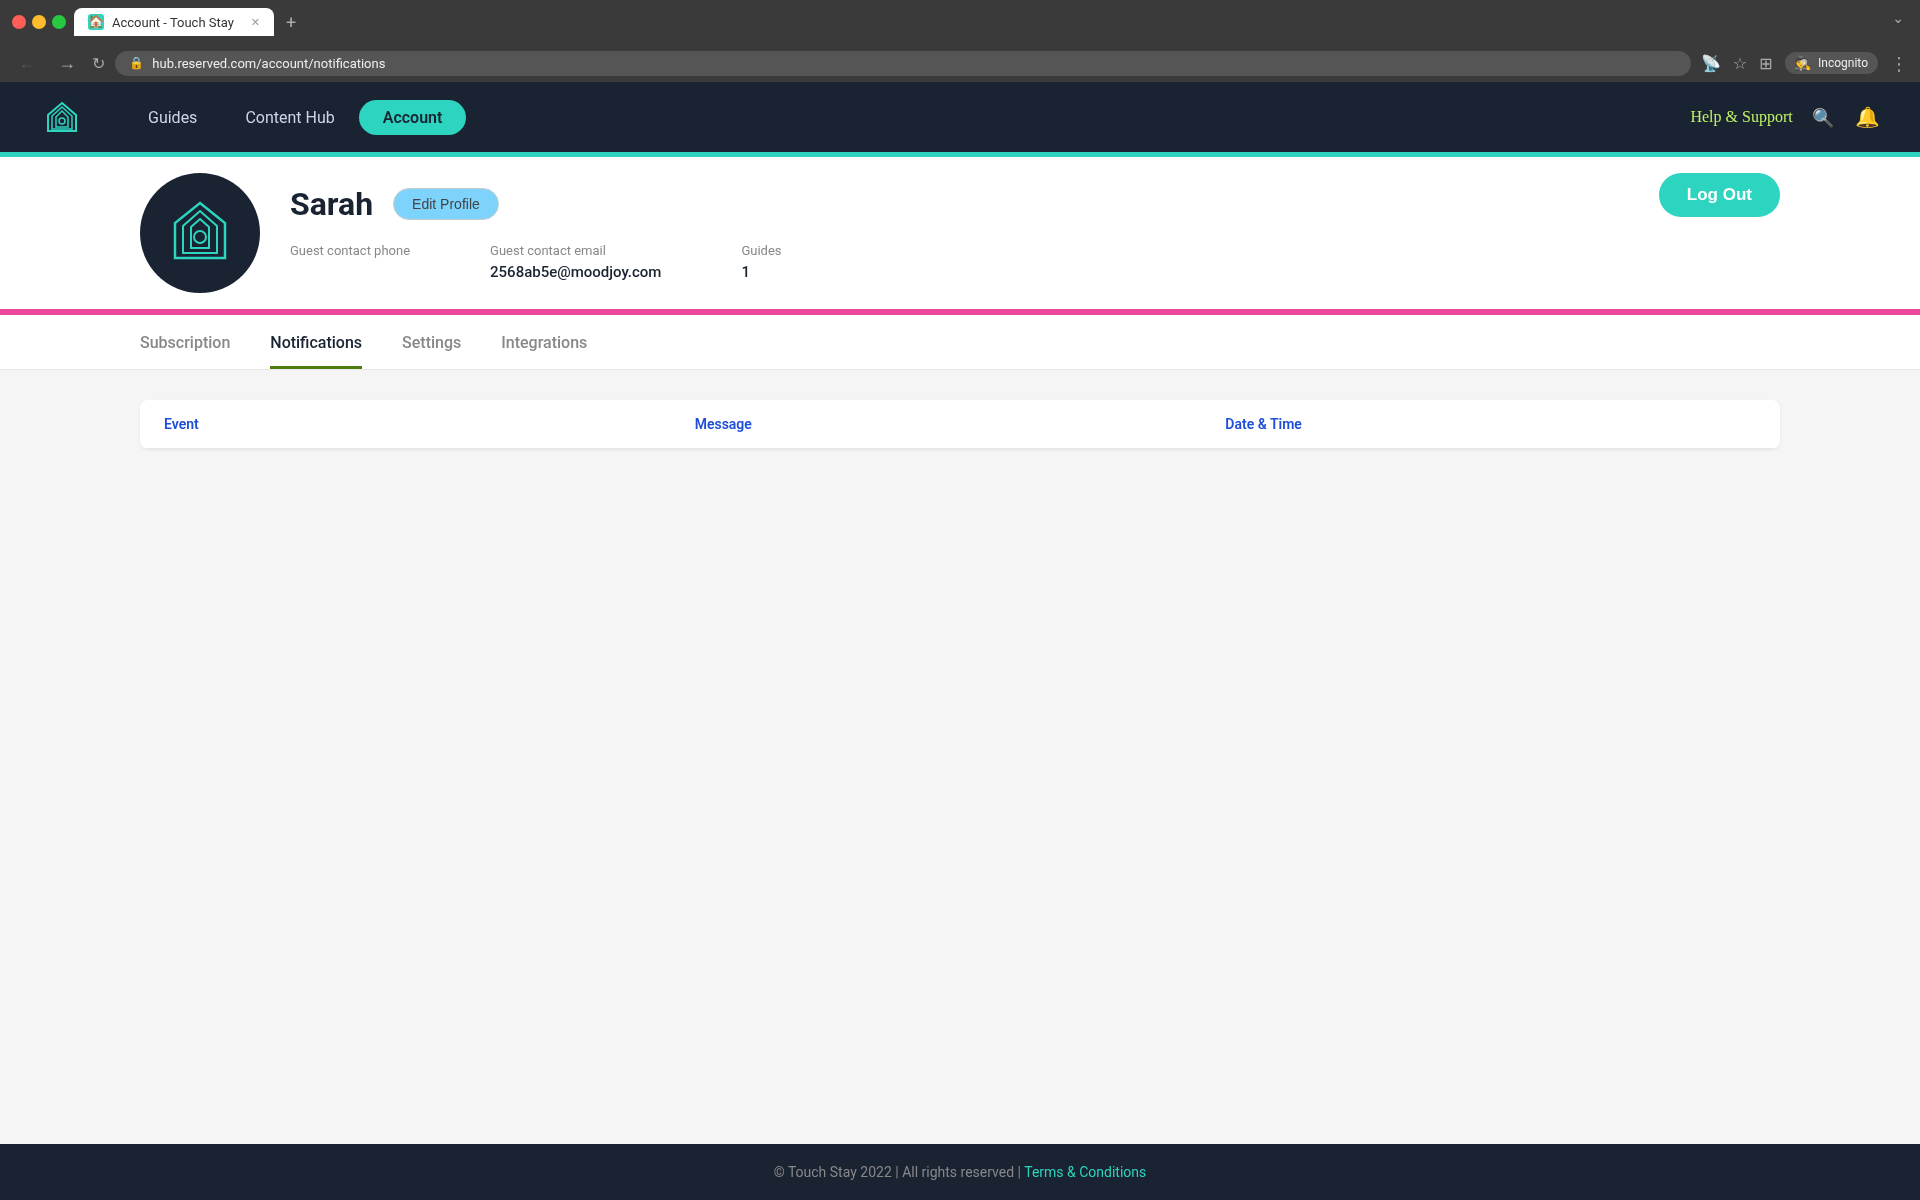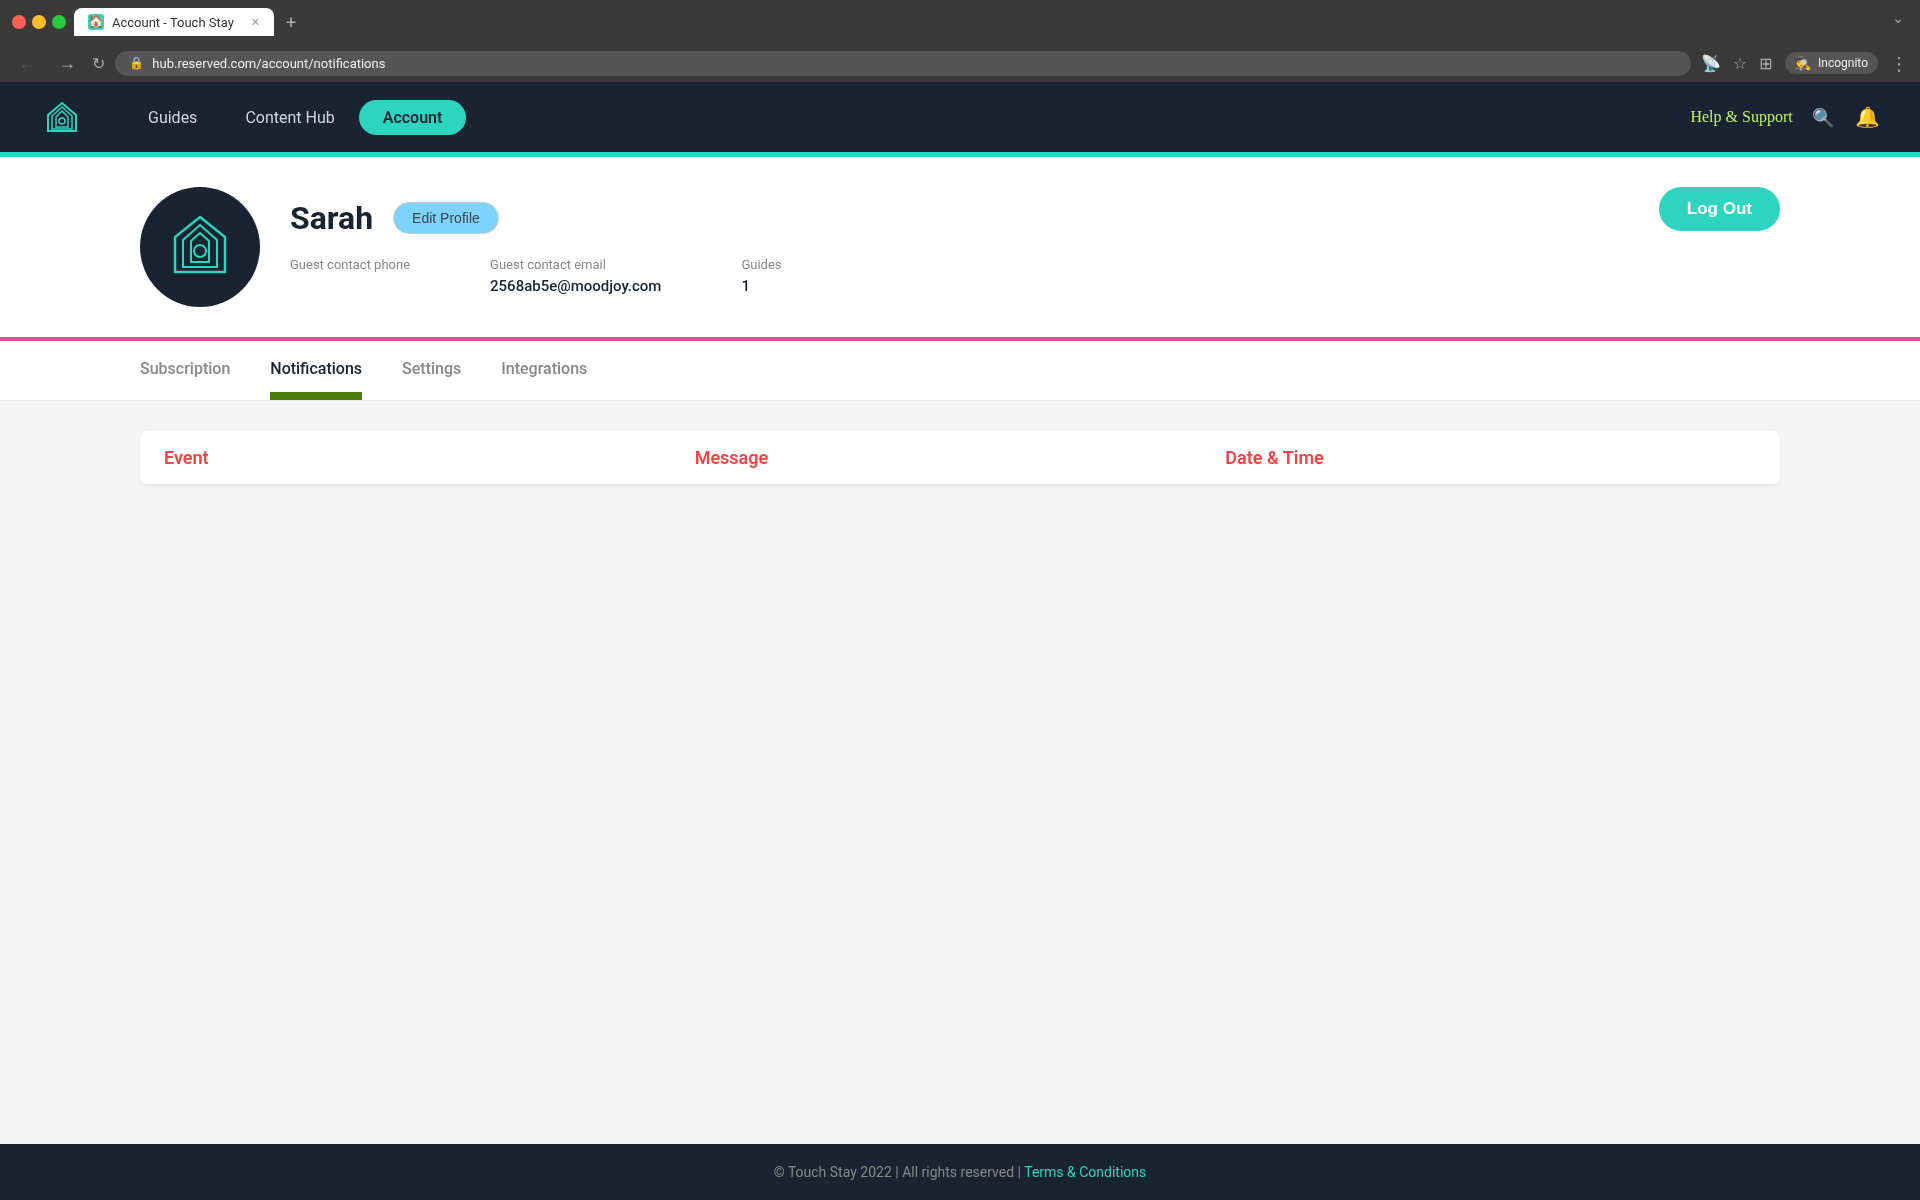"Sarah" .profile-section { border-bottom: 4px solid #ec4899 -> 6px solid #ec4899; padding: 30px 140px -> 16px 140px }
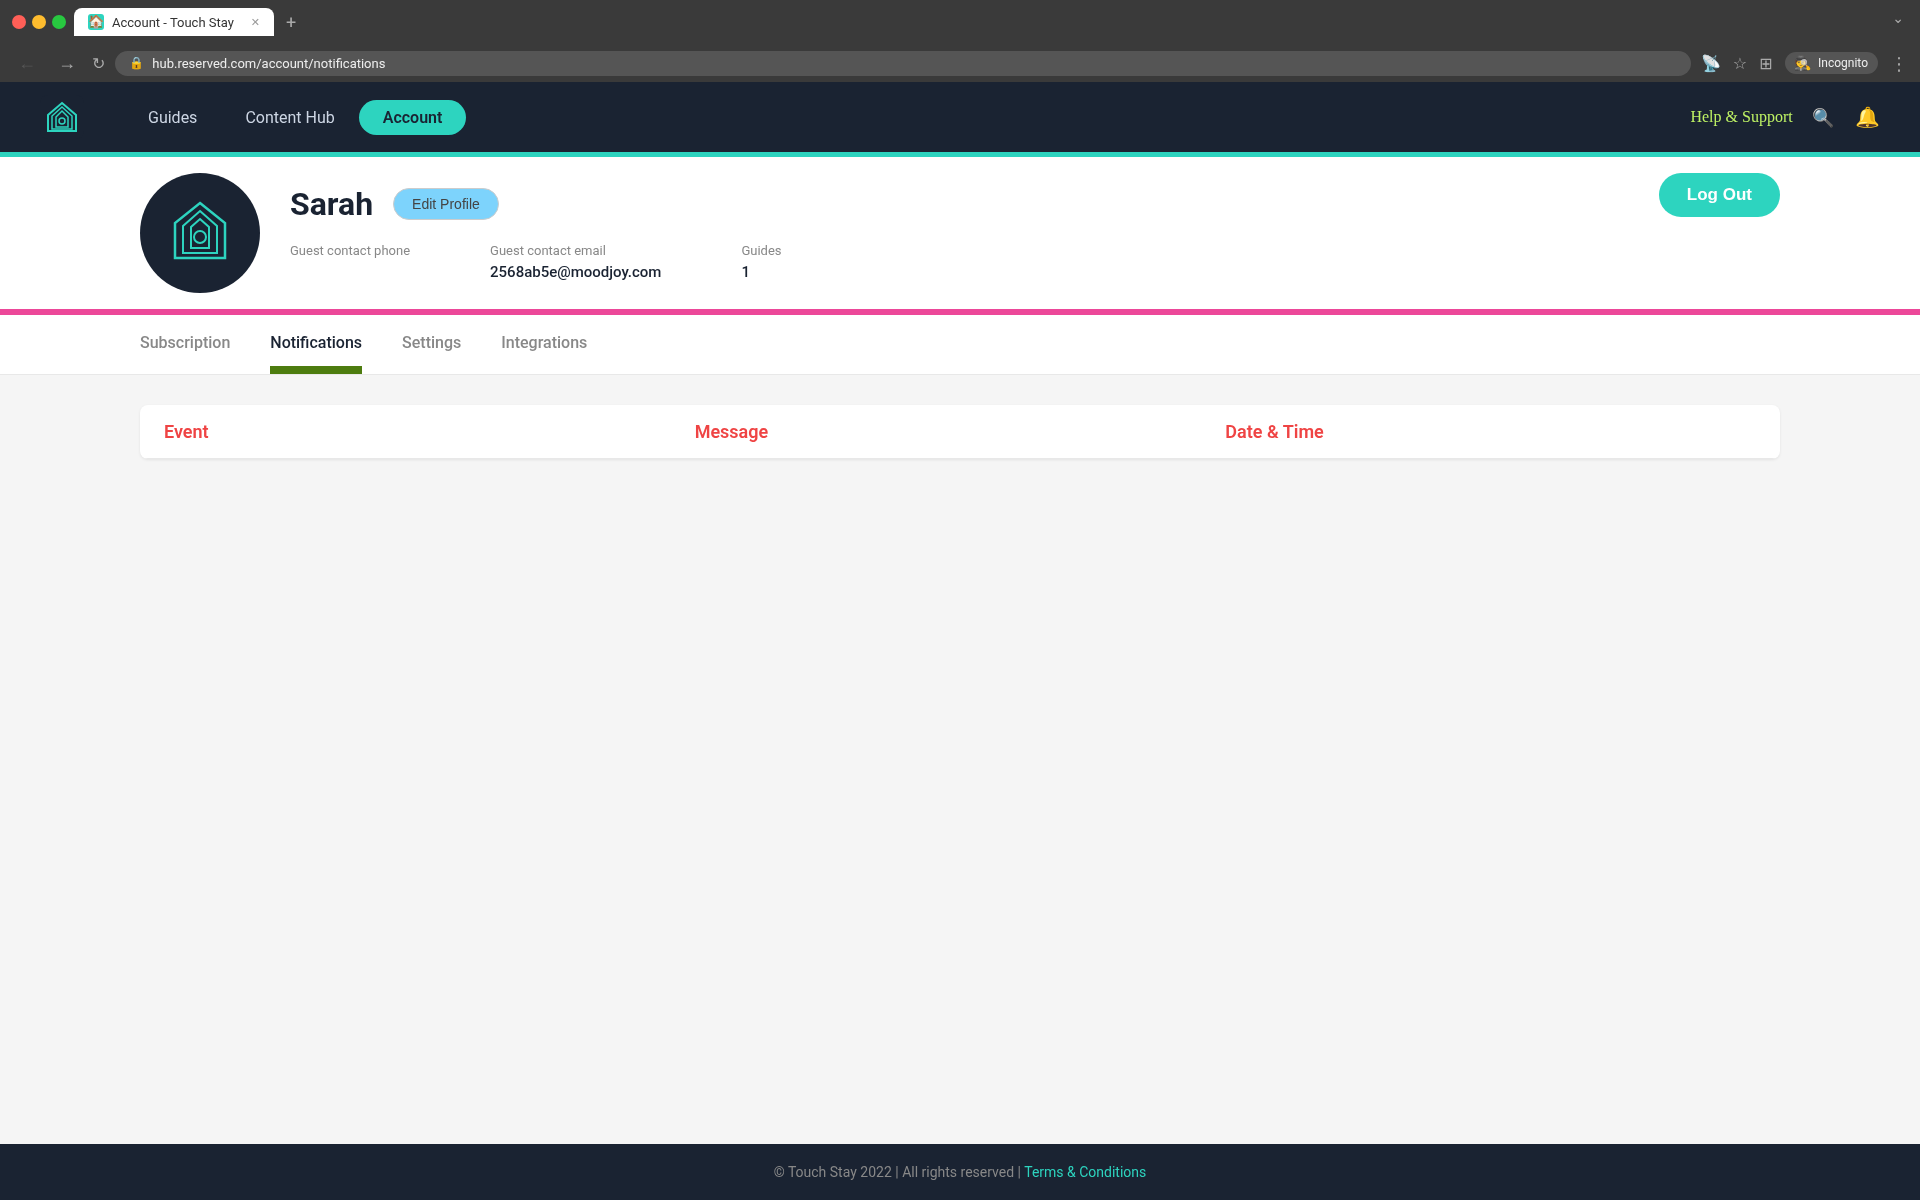"Notifications" .tab.active { border-bottom: 8px solid #4d7c0f -> 3px solid #4d7c0f }
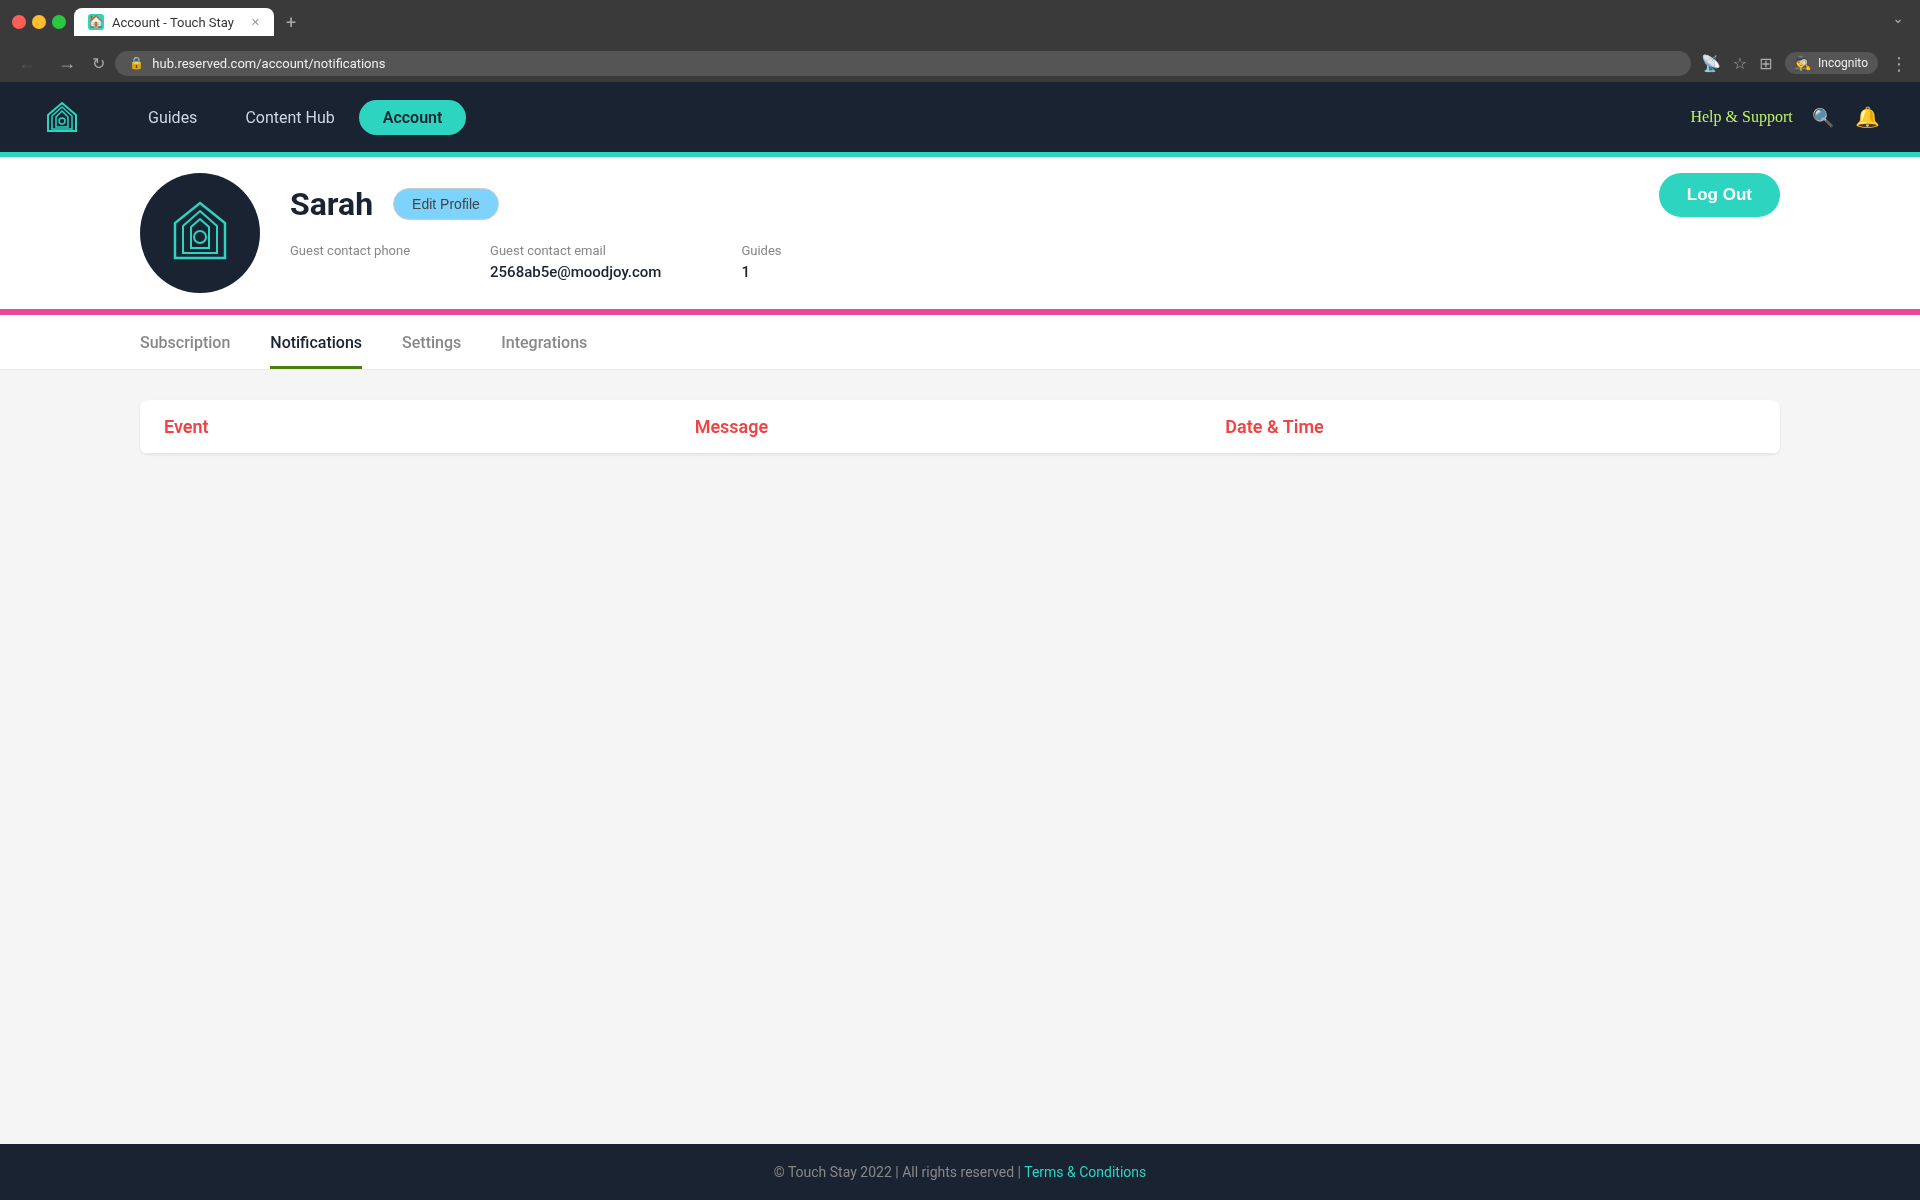"Event" .table-header-cell { color: #ef4444 -> #1d4ed8; font-size: 18px -> 14px }
